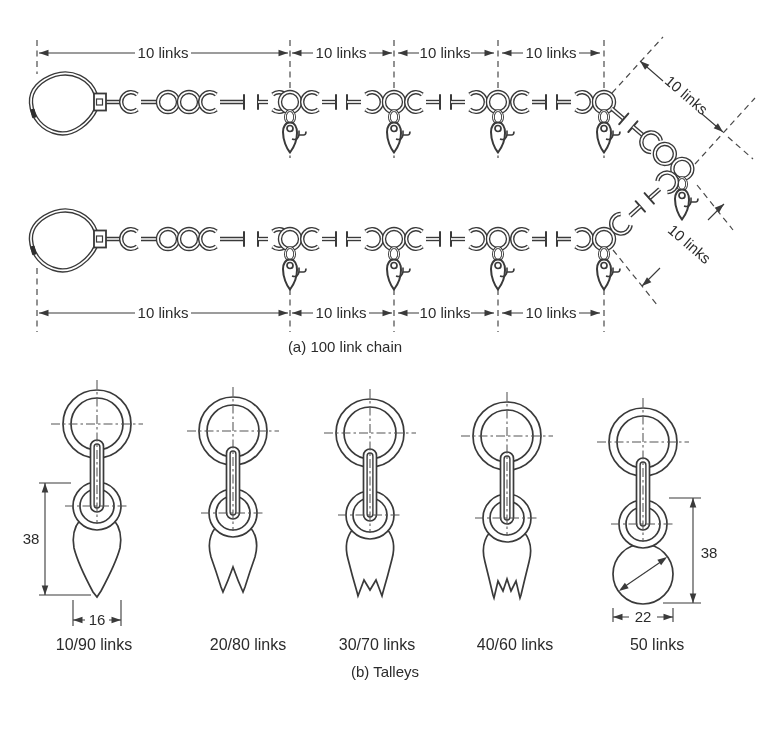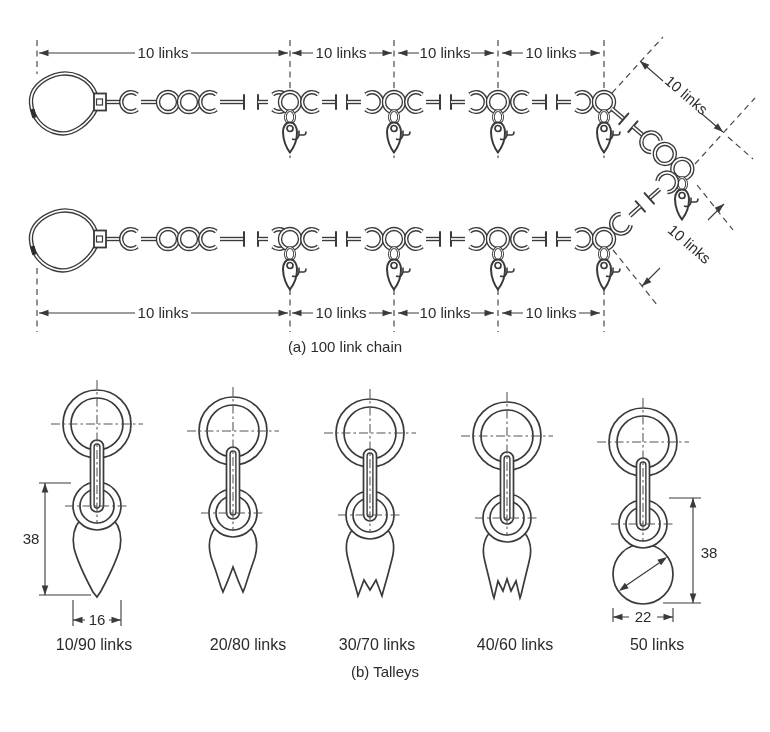"10 links" .page { border-radius: none -> 8px }
